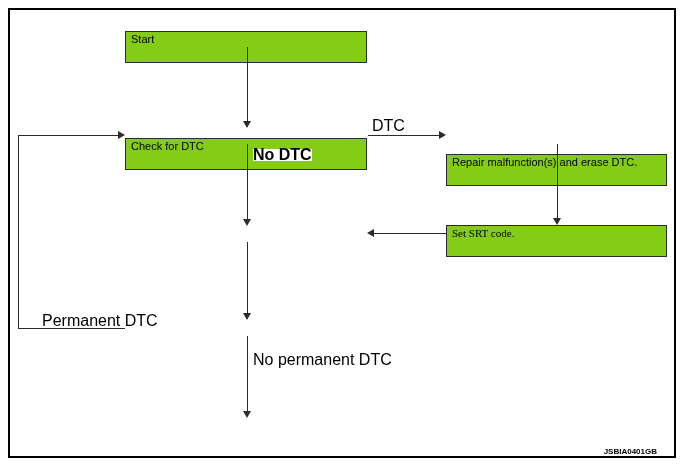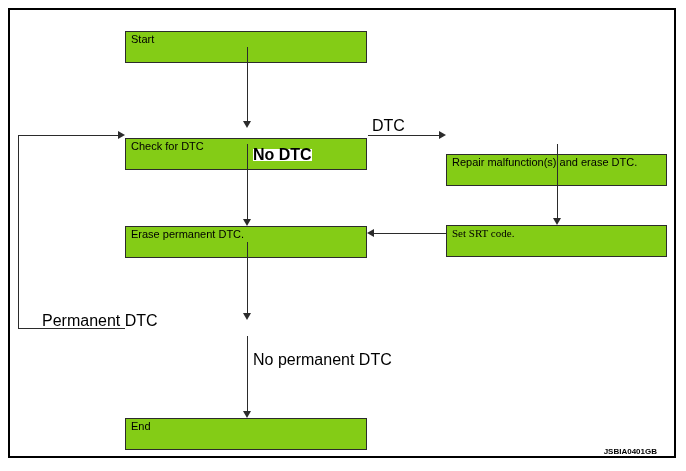"Erase permanent DTC." div.node { html: <div>Erase permanent DTC.</div> -> none }
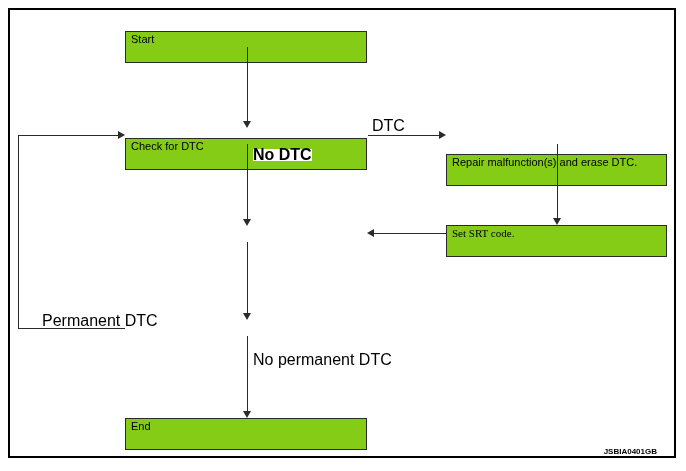"End" div.node { html: <div>End</div> -> none }
